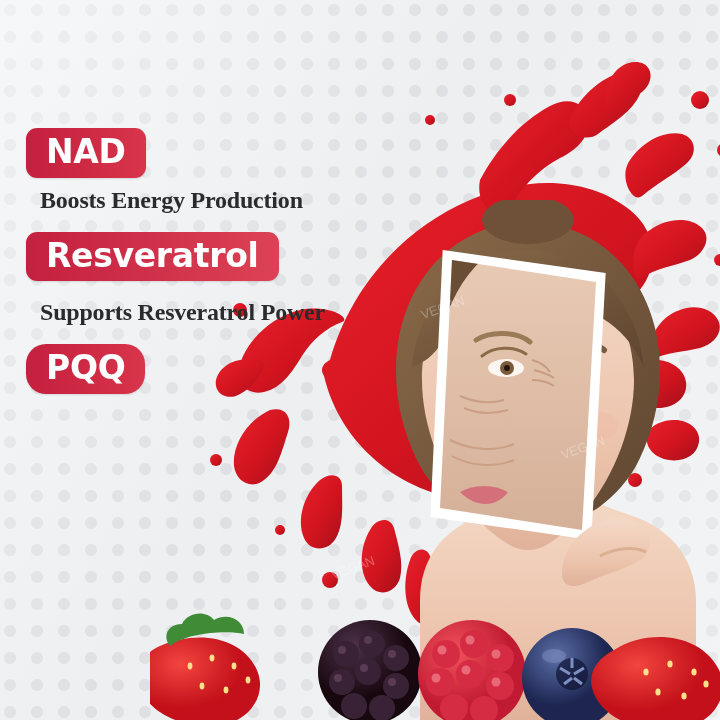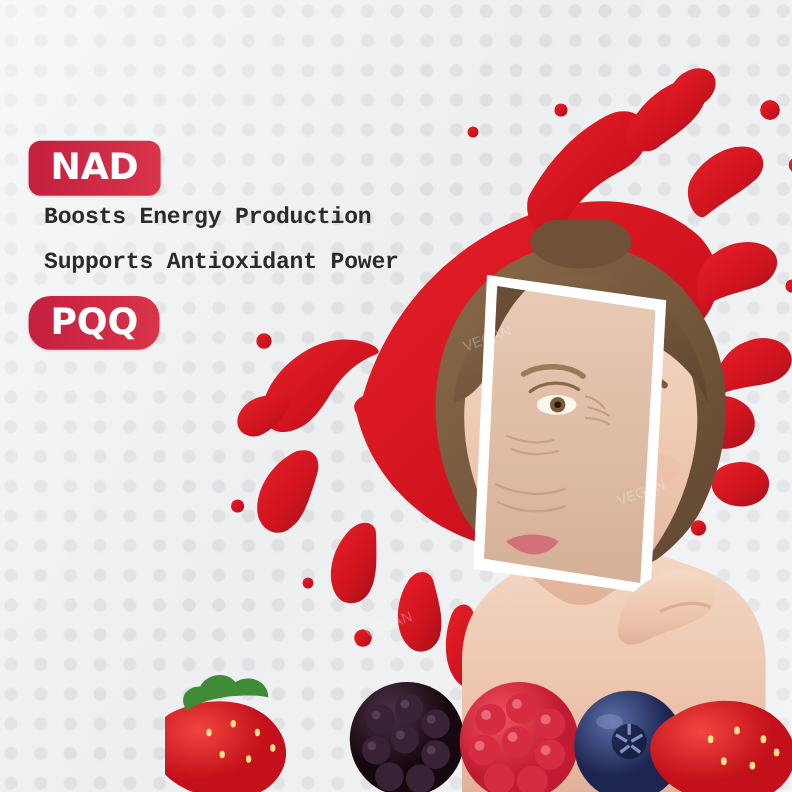"Boosts Energy Production" .desc { font-family: Liberation Mono, monospace -> Liberation Serif, serif; font-size: 21px -> 24px }
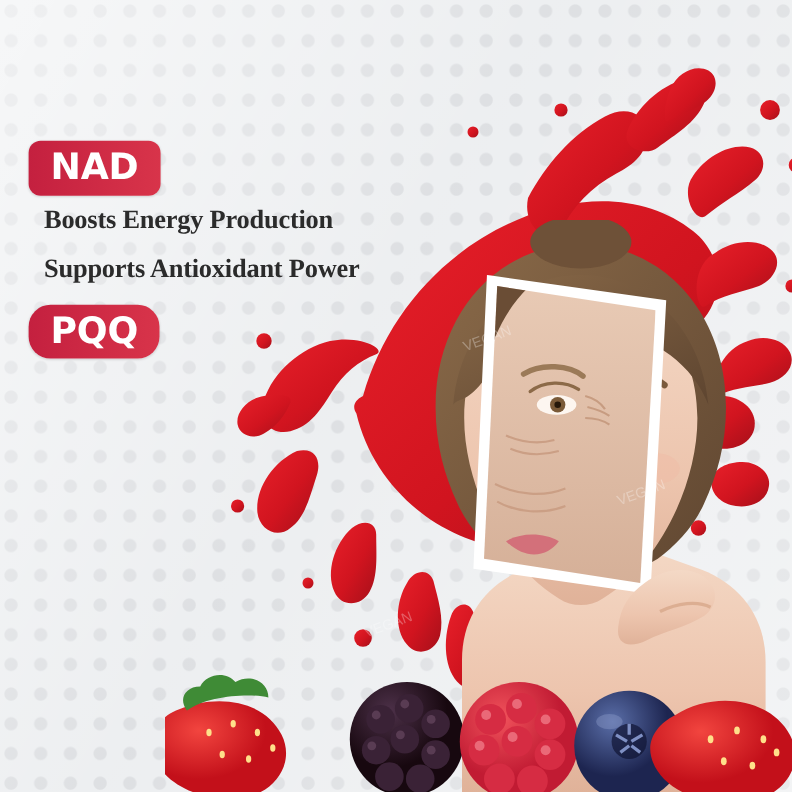"Resveratrol" div.pill { html: none -> <div>Resveratrol</div> }
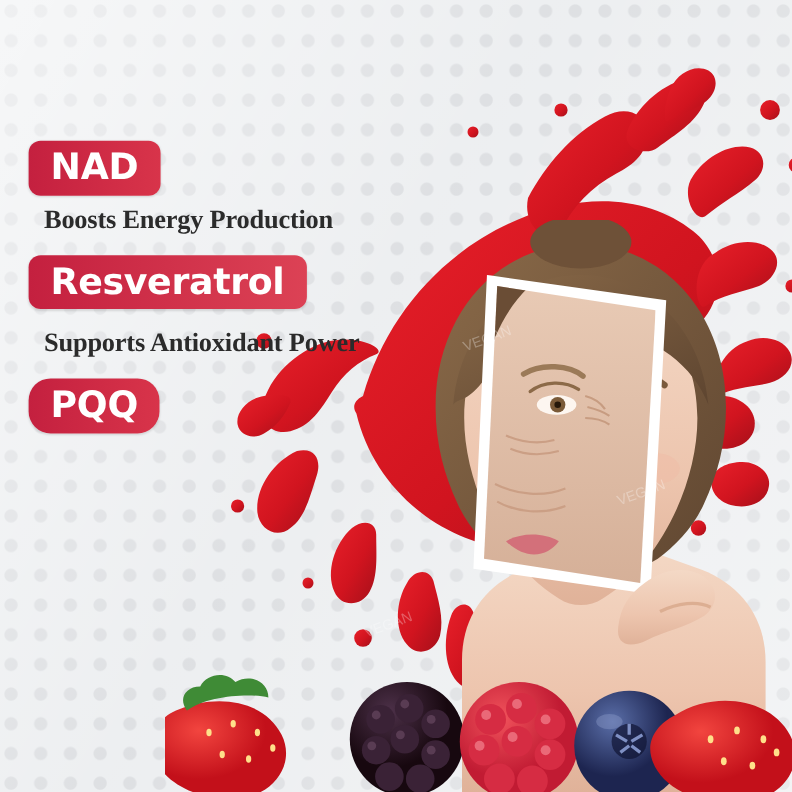"Supports Antioxidant Power" div.desc { text: Antioxidant -> Resveratrol }
